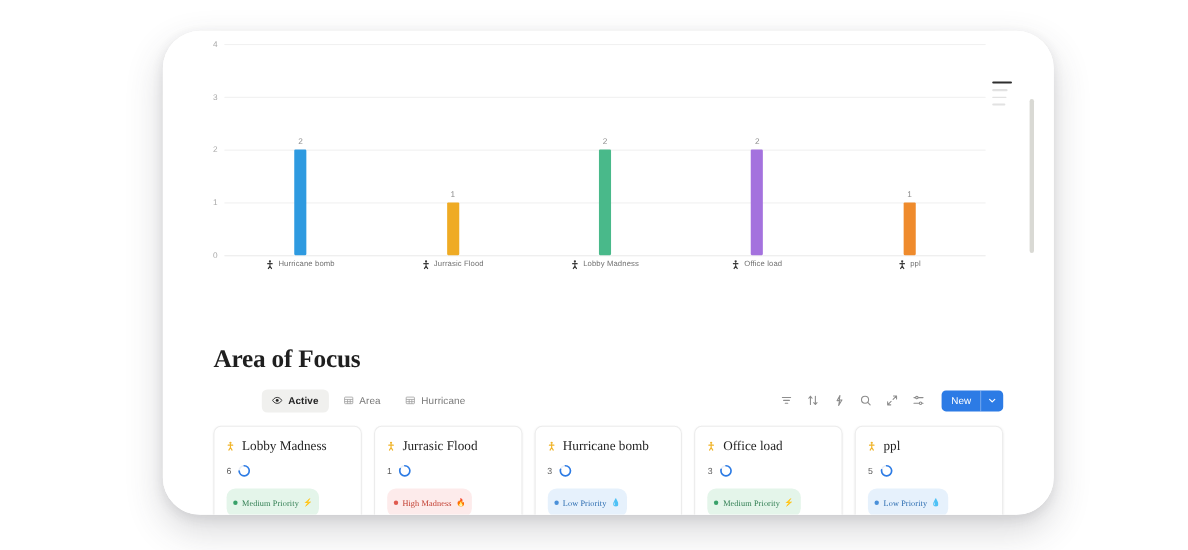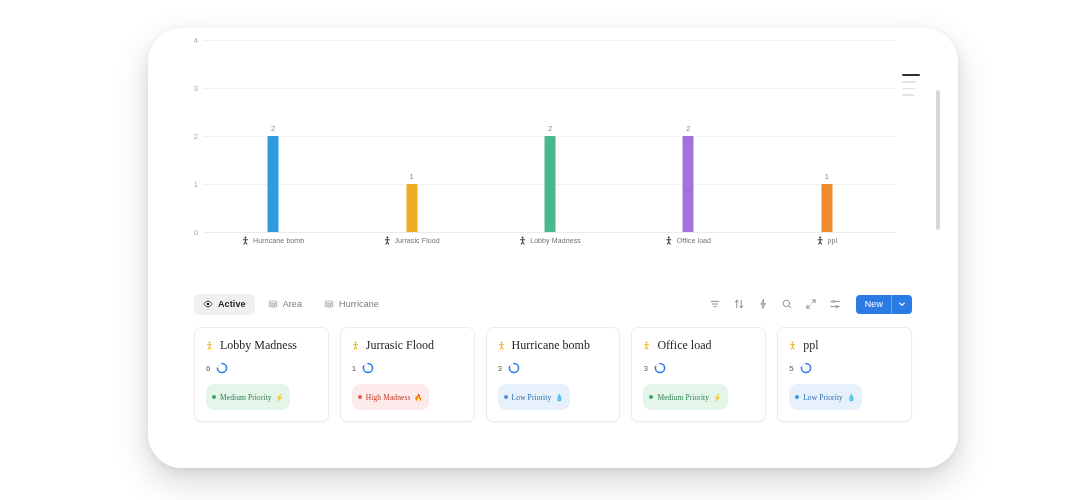"Area of Focus" div { html: none -> <div>Area of Focus</div> }
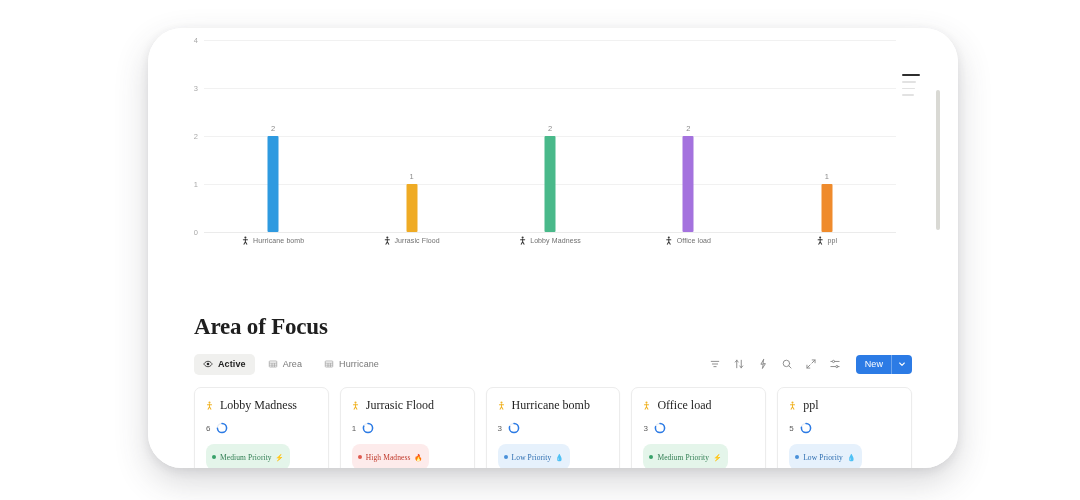"Active" #view-tabs { margin-left: none -> 44px }
